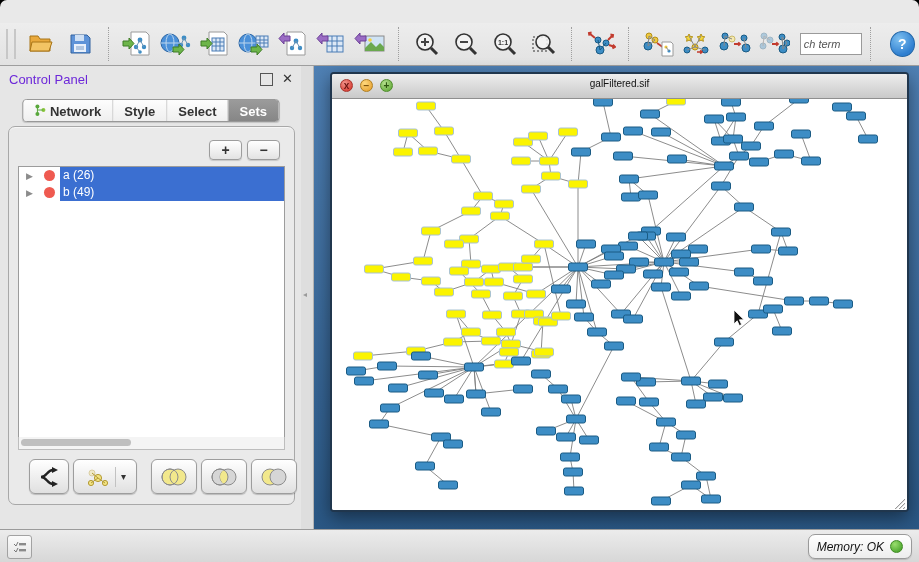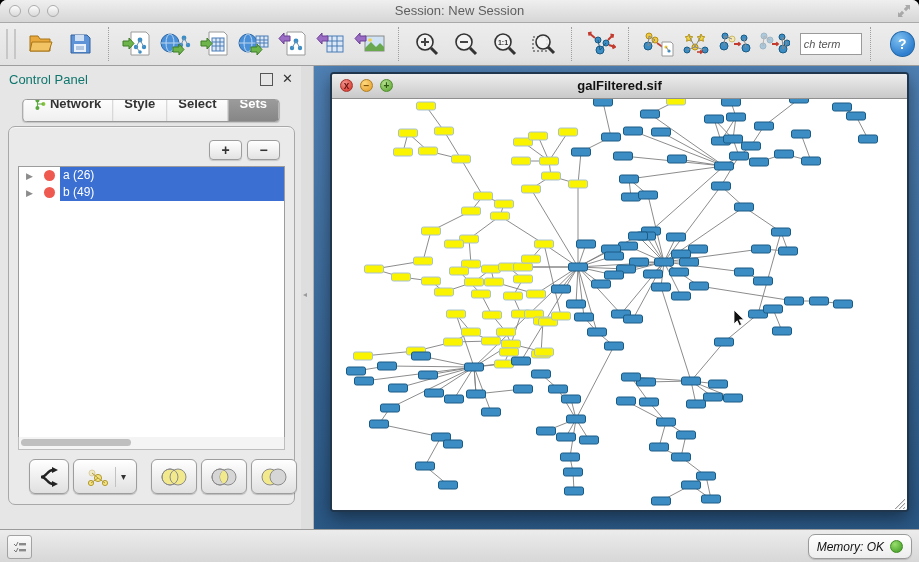"Session: New Session" div.titlebar { html: <div> <div> <div></div> <div></div> <div></div> </div> <div>Session: New Session</div> <svg> <path></path> <path></path> </svg> </div> -> none }
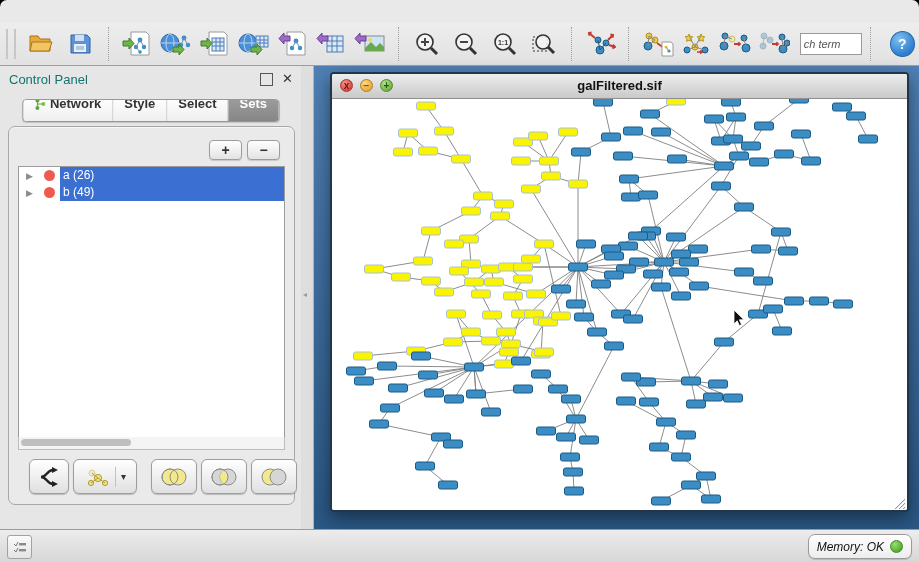"Control Panel" .cp-title { color: #0f766e -> #6d28d9 }
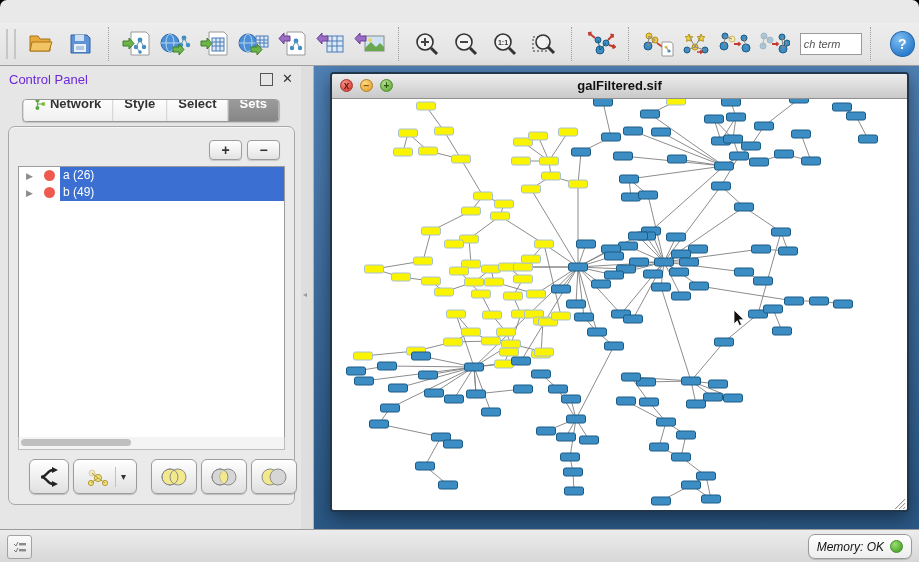"galFiltered.sif" .frame-title { font-size: 13px -> 10px; font-weight: bold -> none }
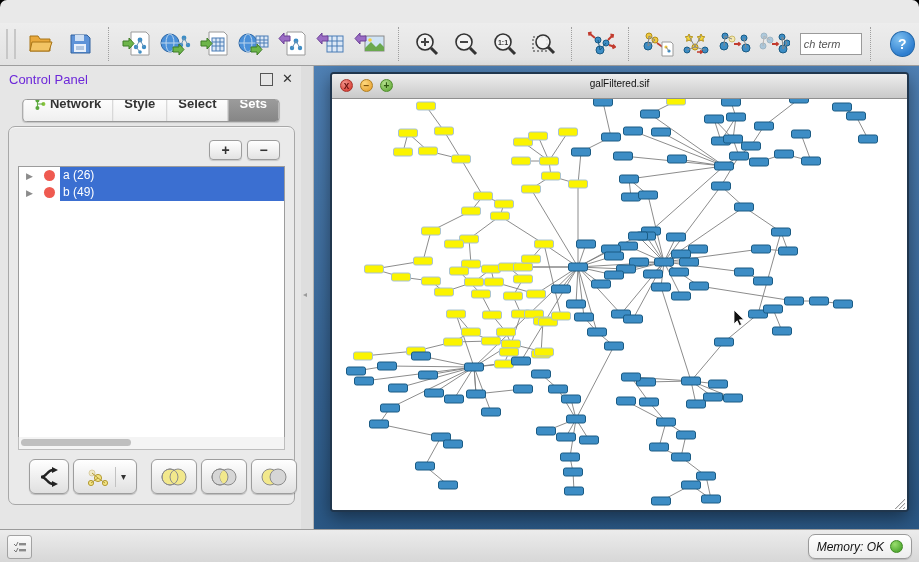"Network" .tab { align-items: flex-end -> flex-start; padding: 10px 11px -> 4px 11px }
